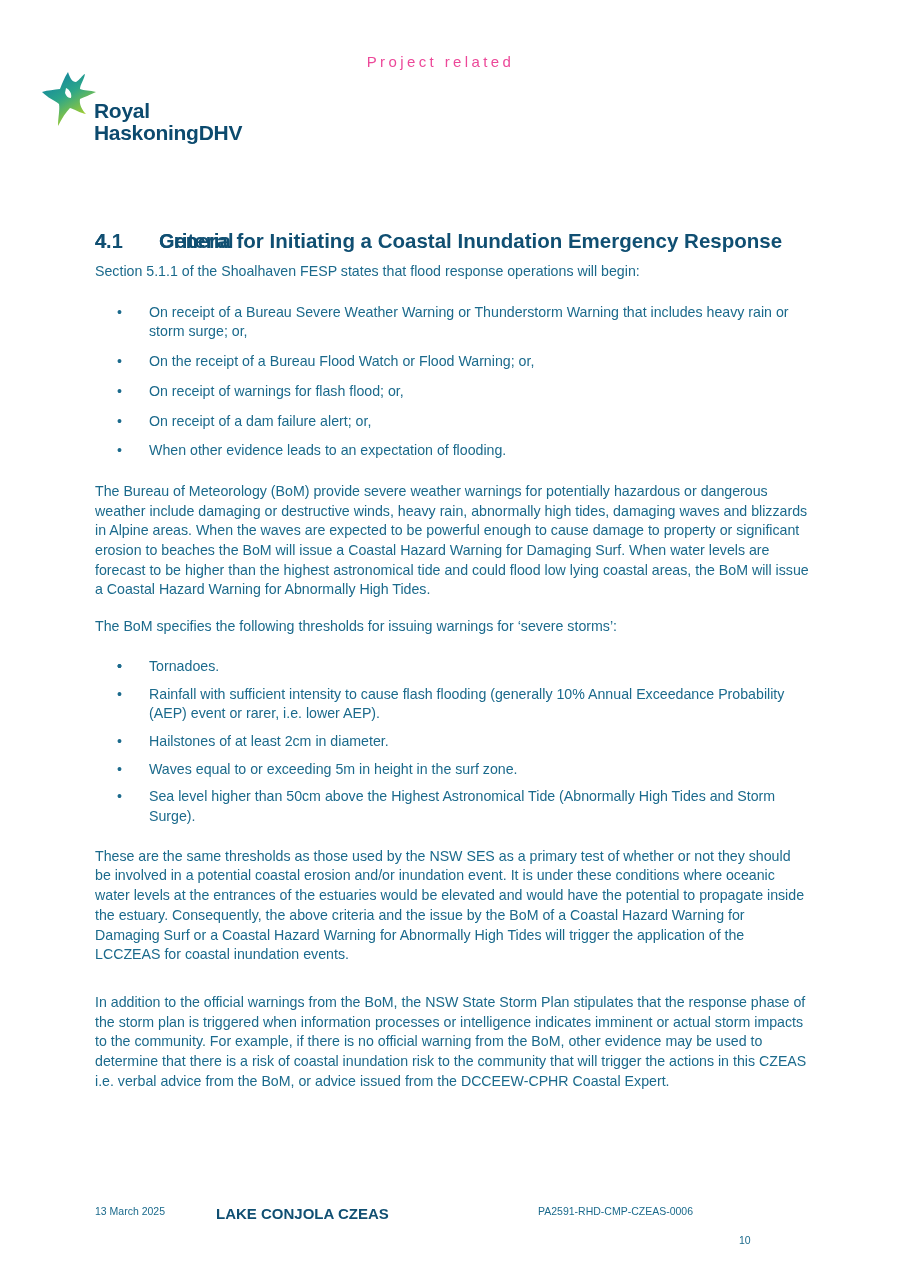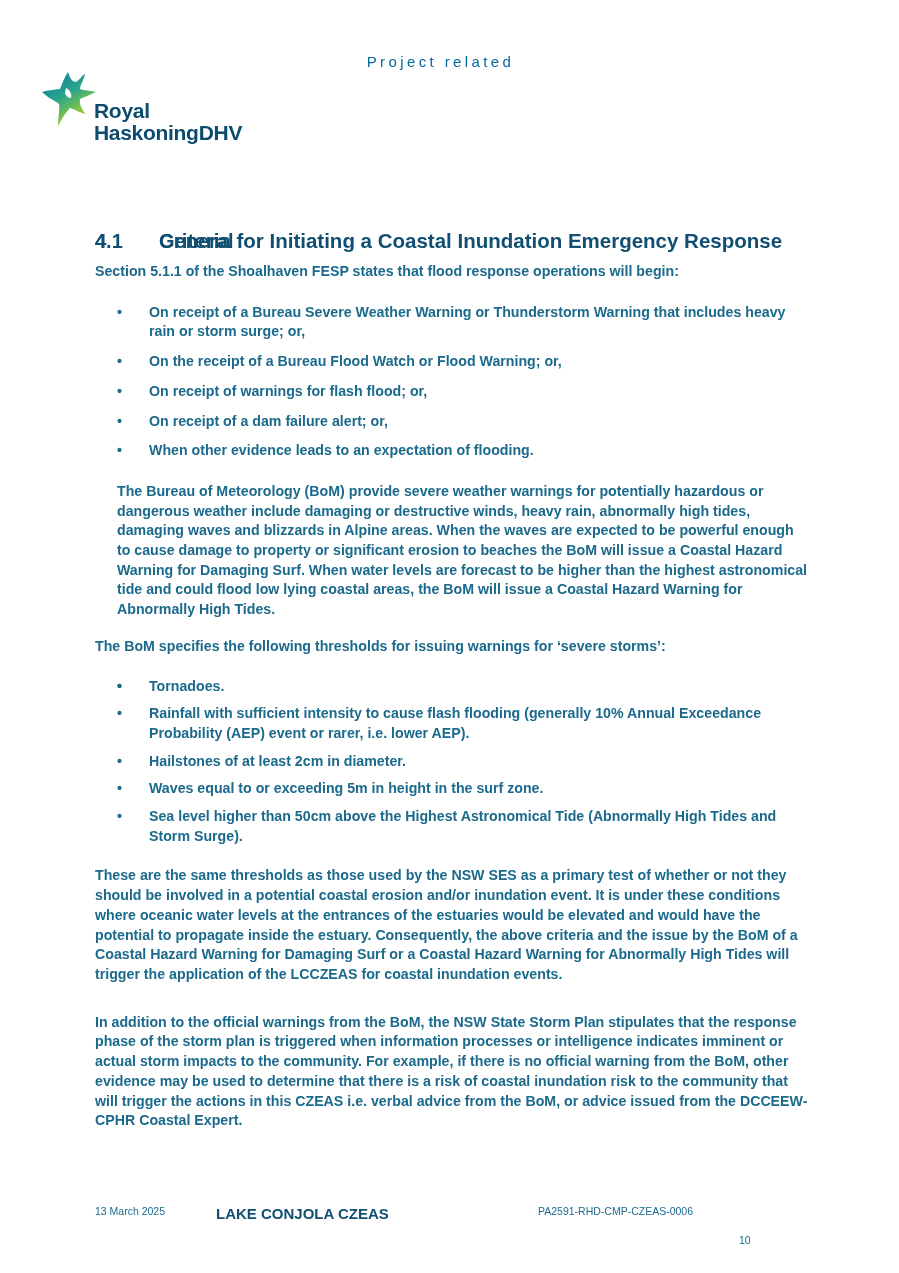"Project related" .classification { color: #0369a1 -> #ec4899 }
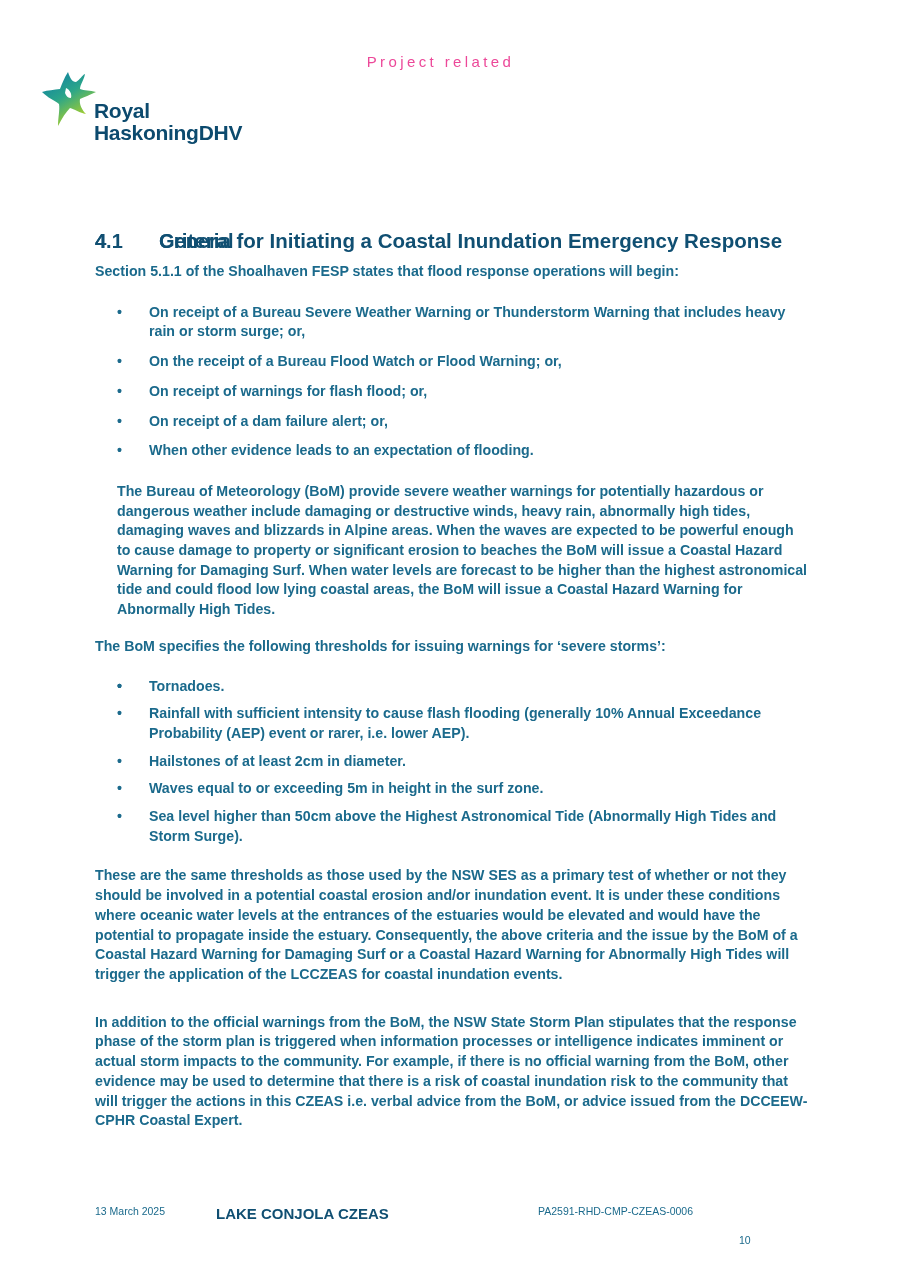"Section 5.1.1 of the Shoalhaven" .content { font-weight: bold -> none }
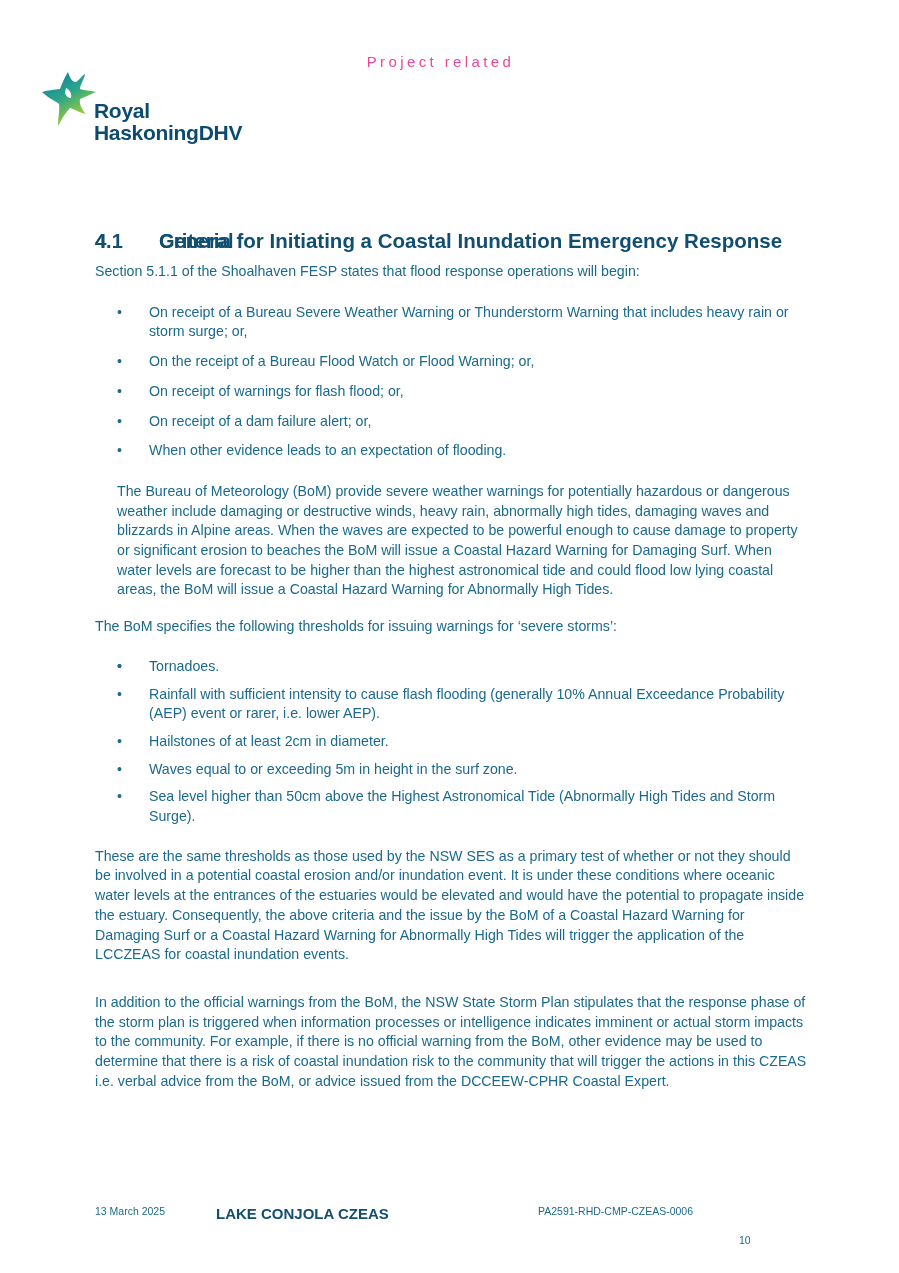"The Bureau of Meteorology (BoM)" .p-bom { margin-left: 22px -> none }
